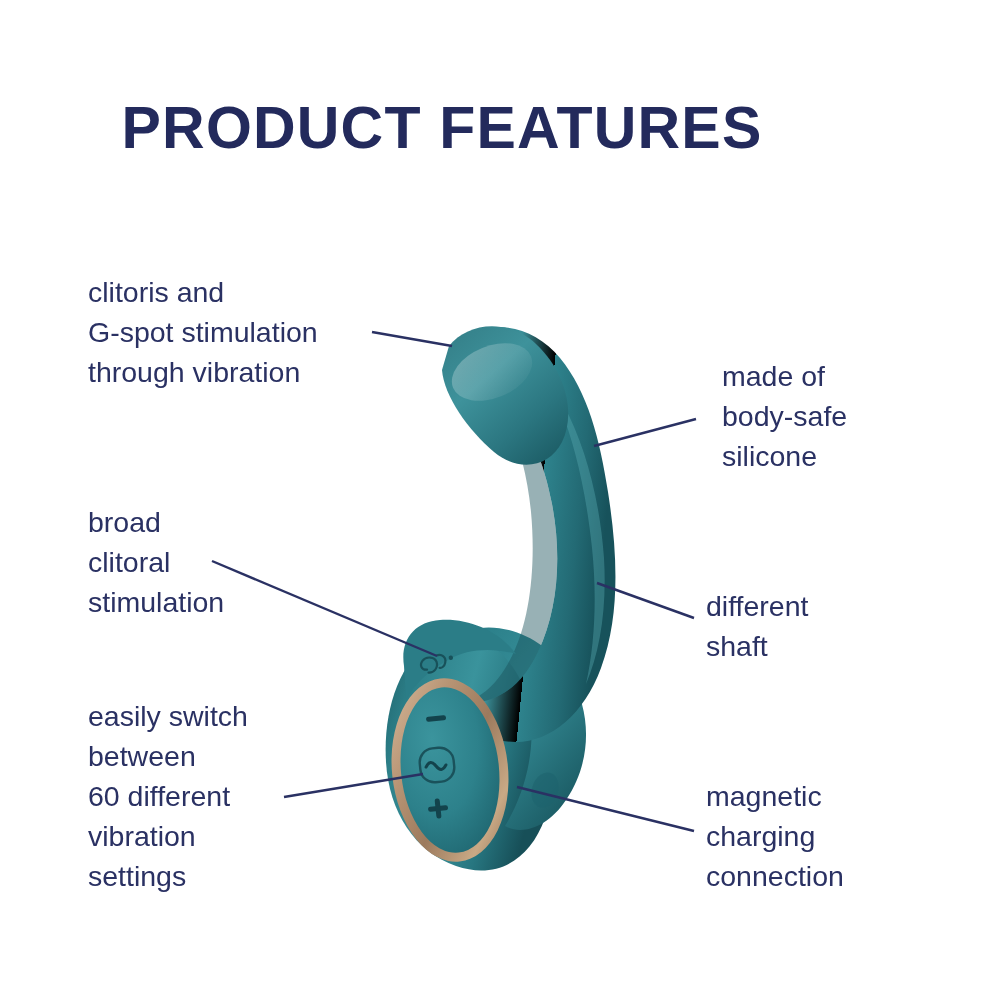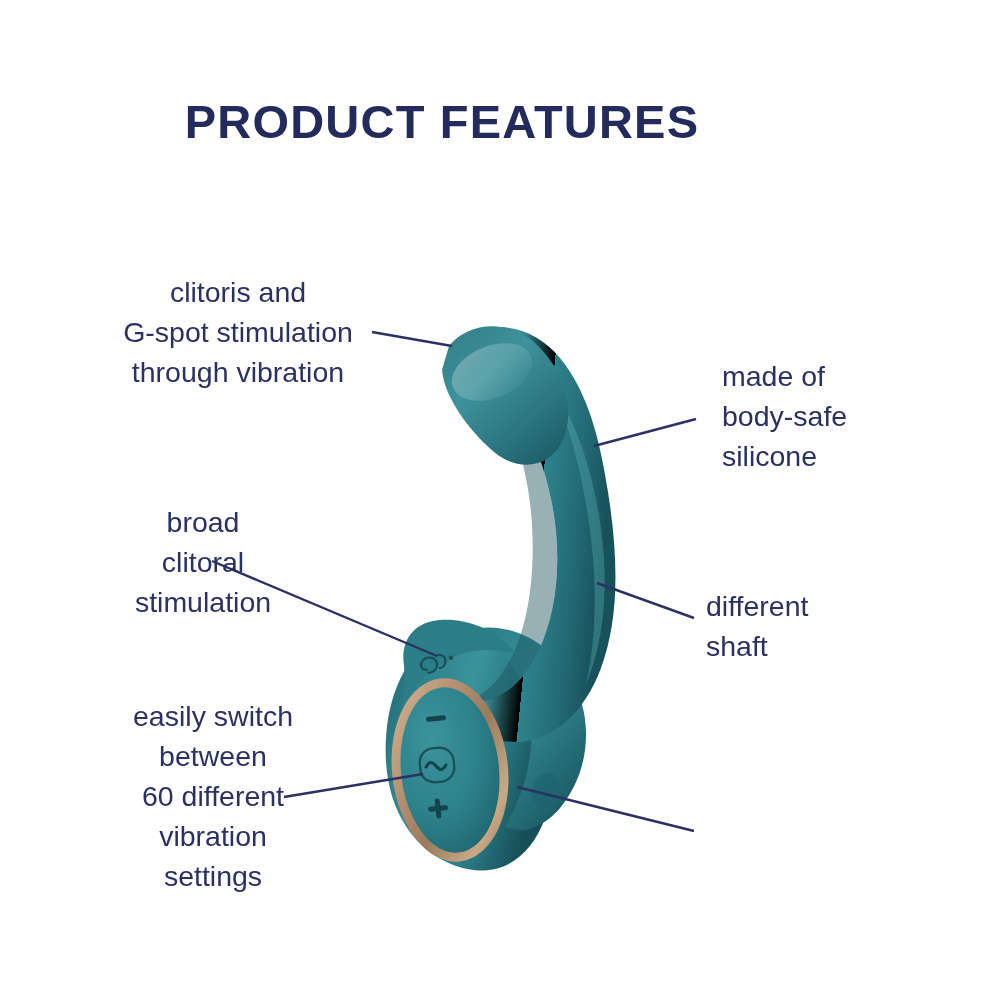"PRODUCT FEATURES" #page-title { font-size: 47px -> 59px }
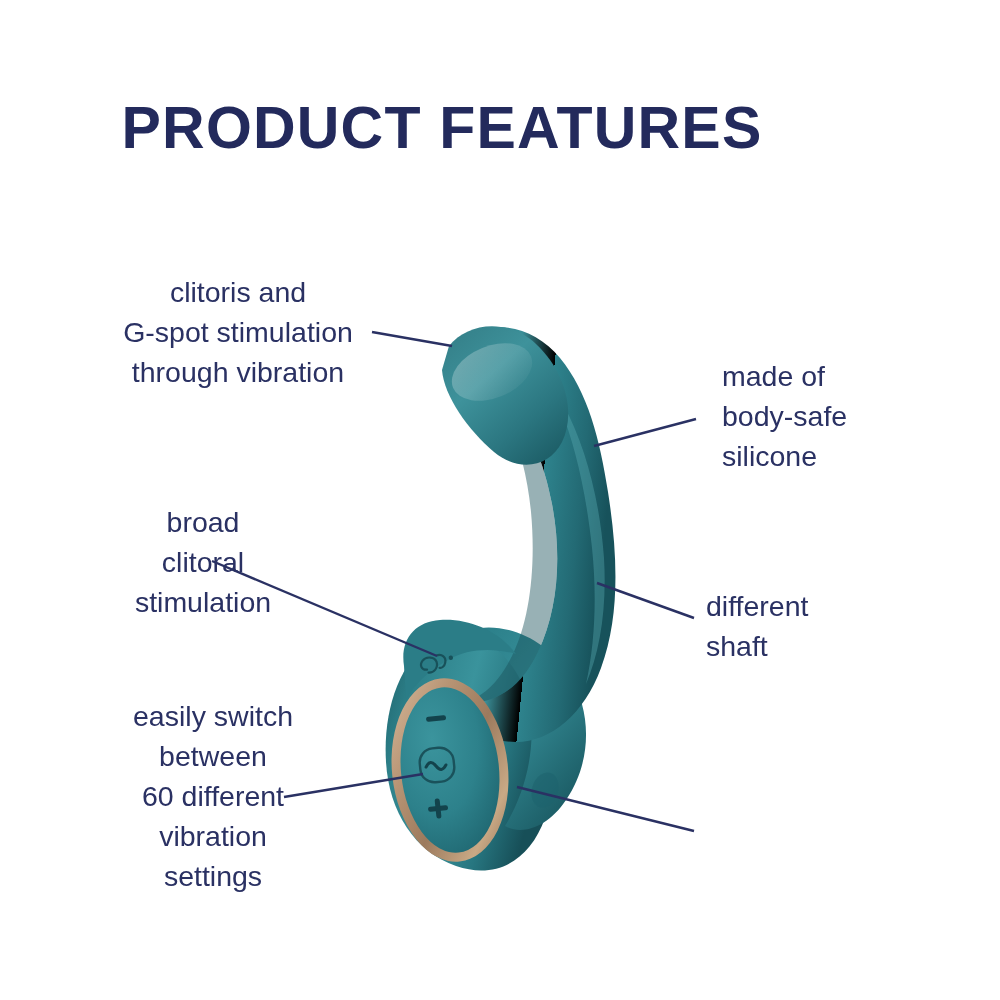"clitoris and" .callout-left { text-align: center -> left }
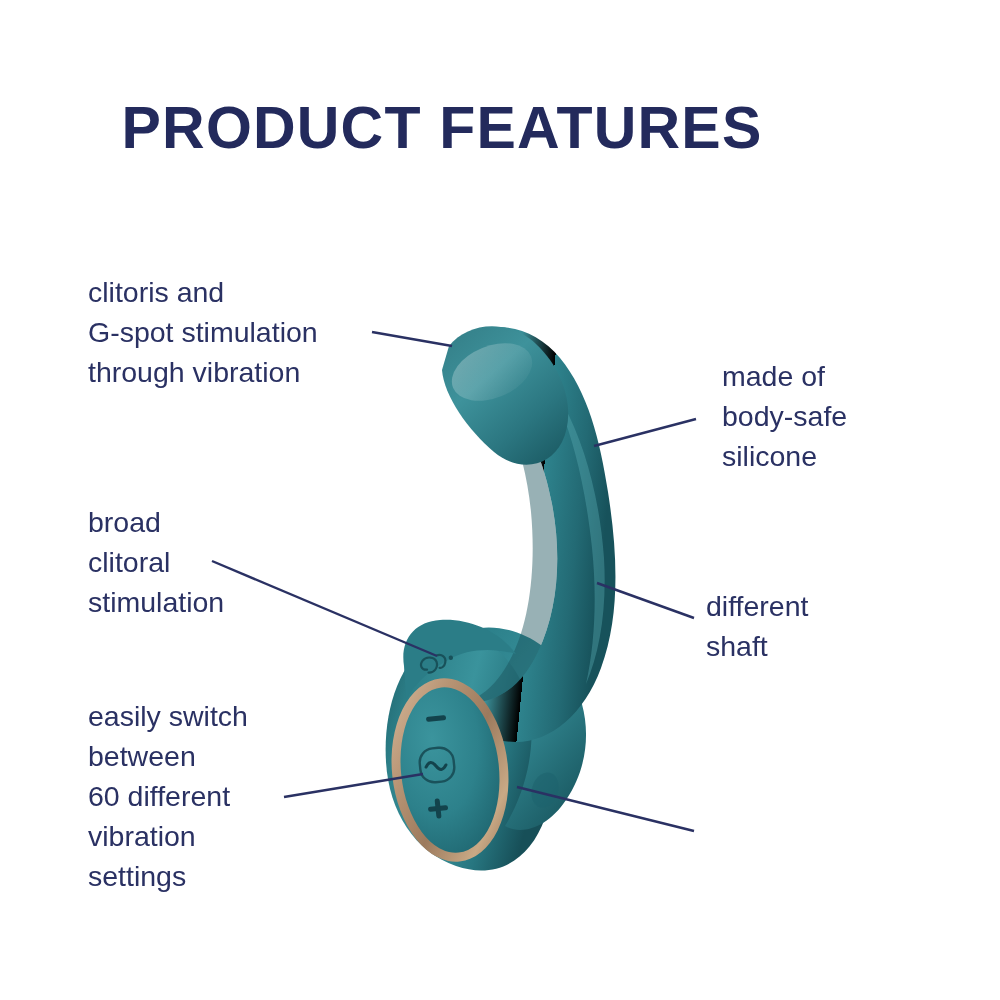"magnetic" div.callout { html: none -> <div>magnetic charging connection</div> }
